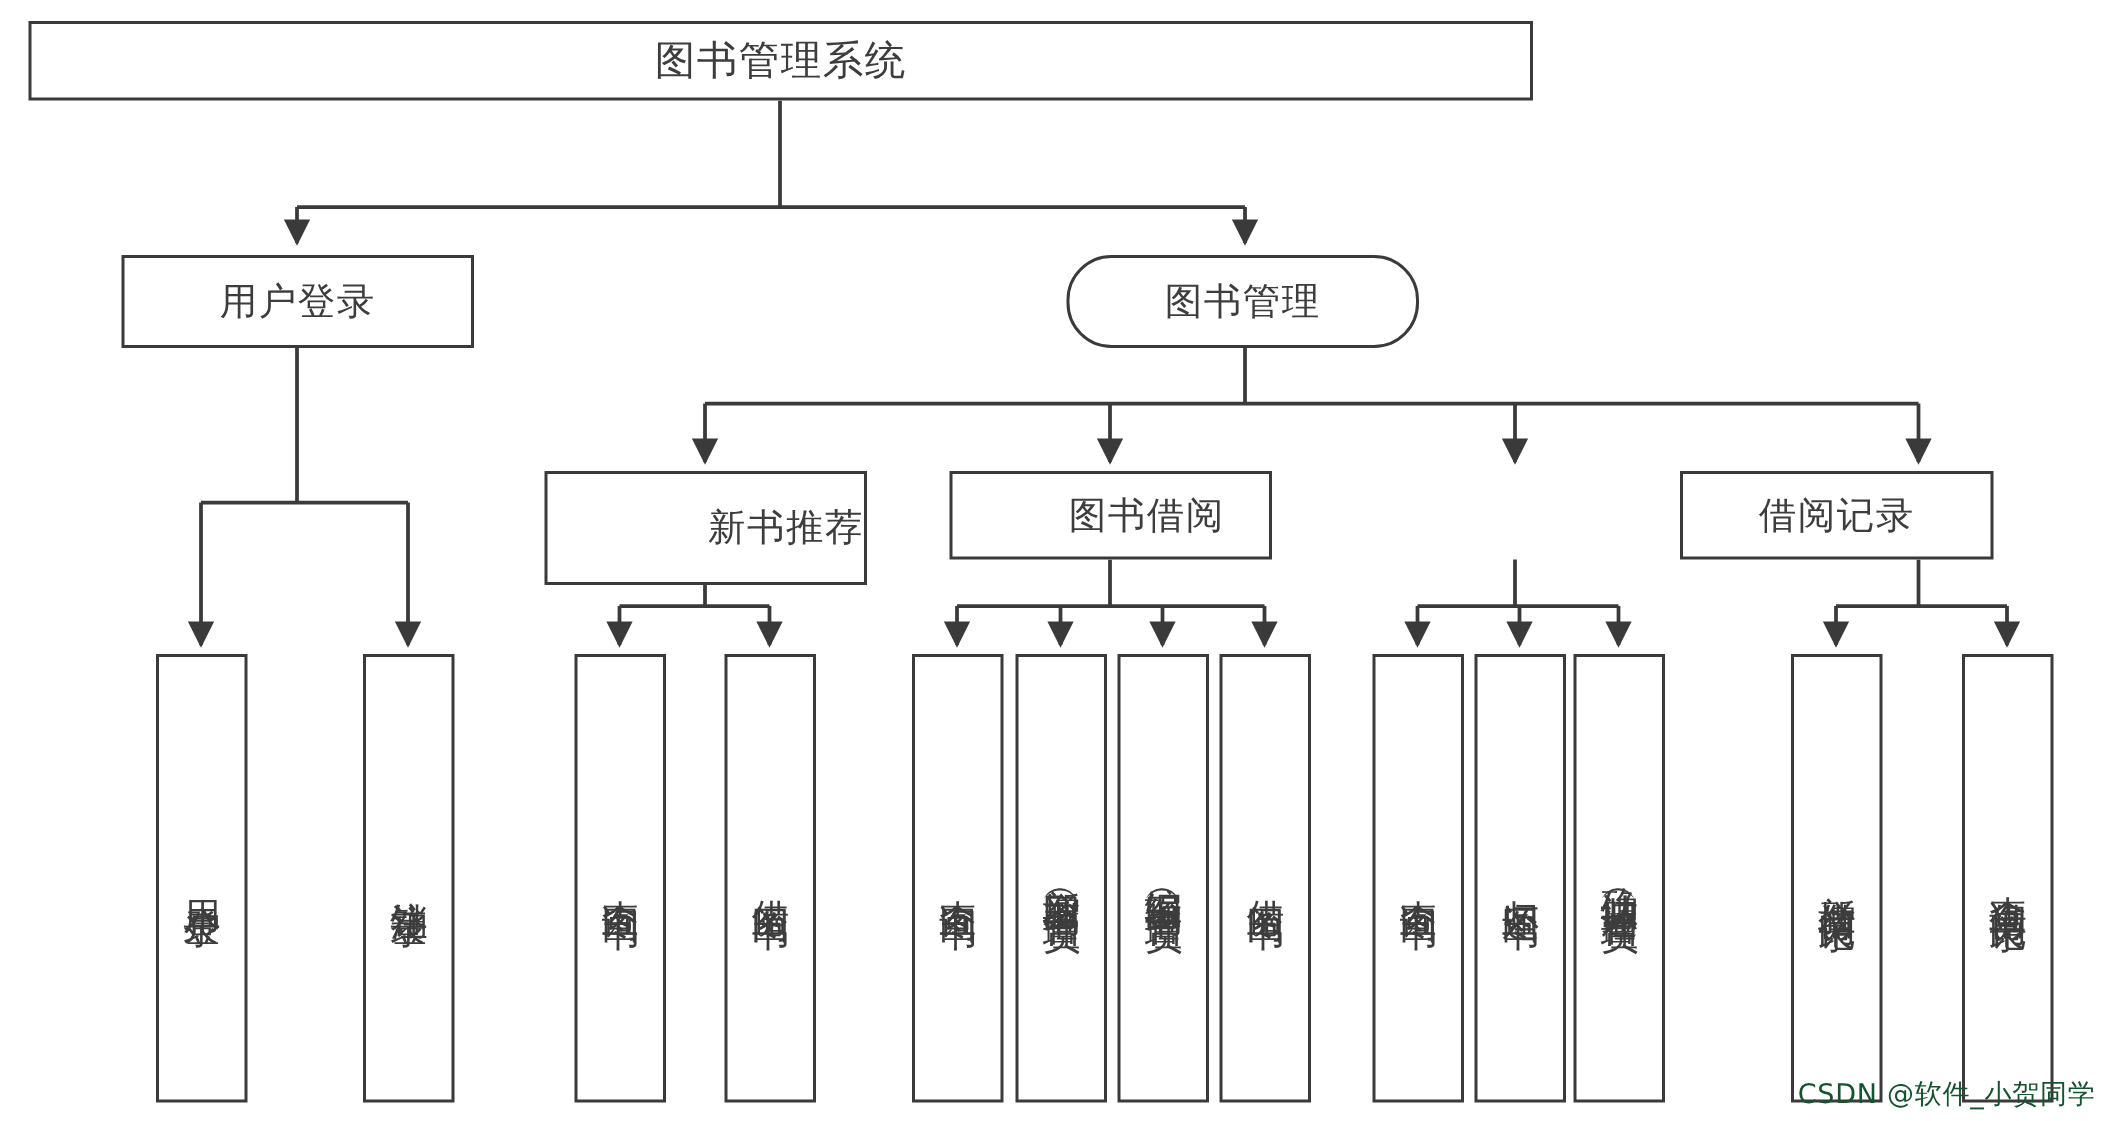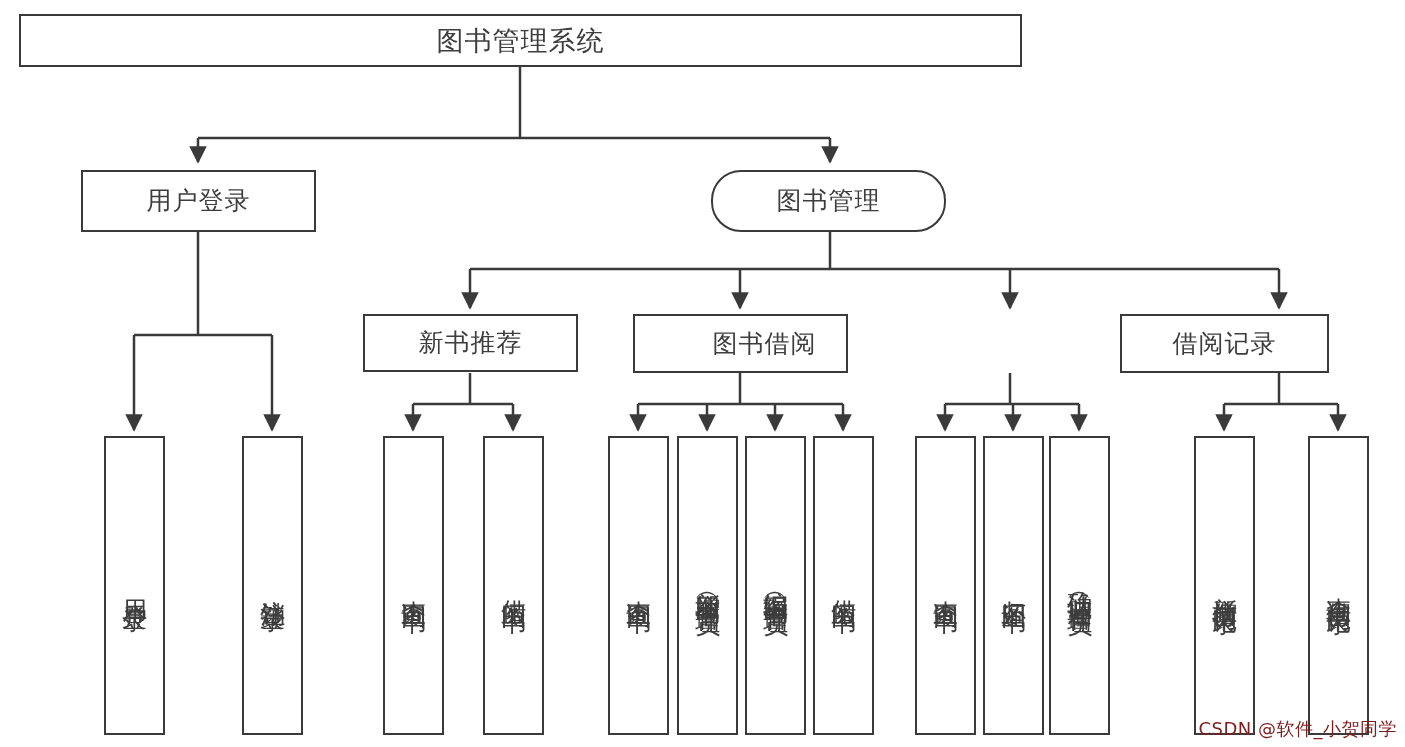"新书推荐" div.node { height: 58px -> 76px; justify-content: none -> flex-end }
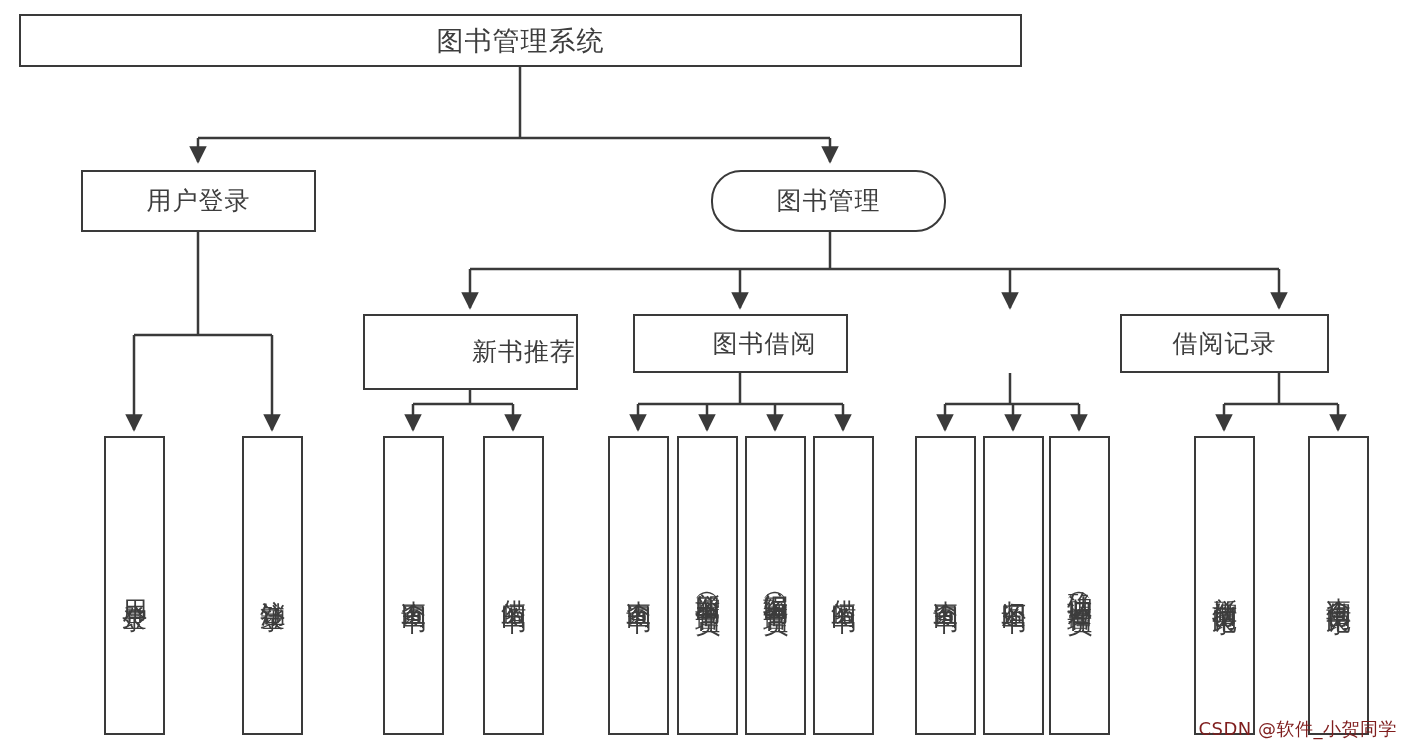"CSDN @软件_小贺同学" #watermark { color: #7f1d1d -> #14532d }
